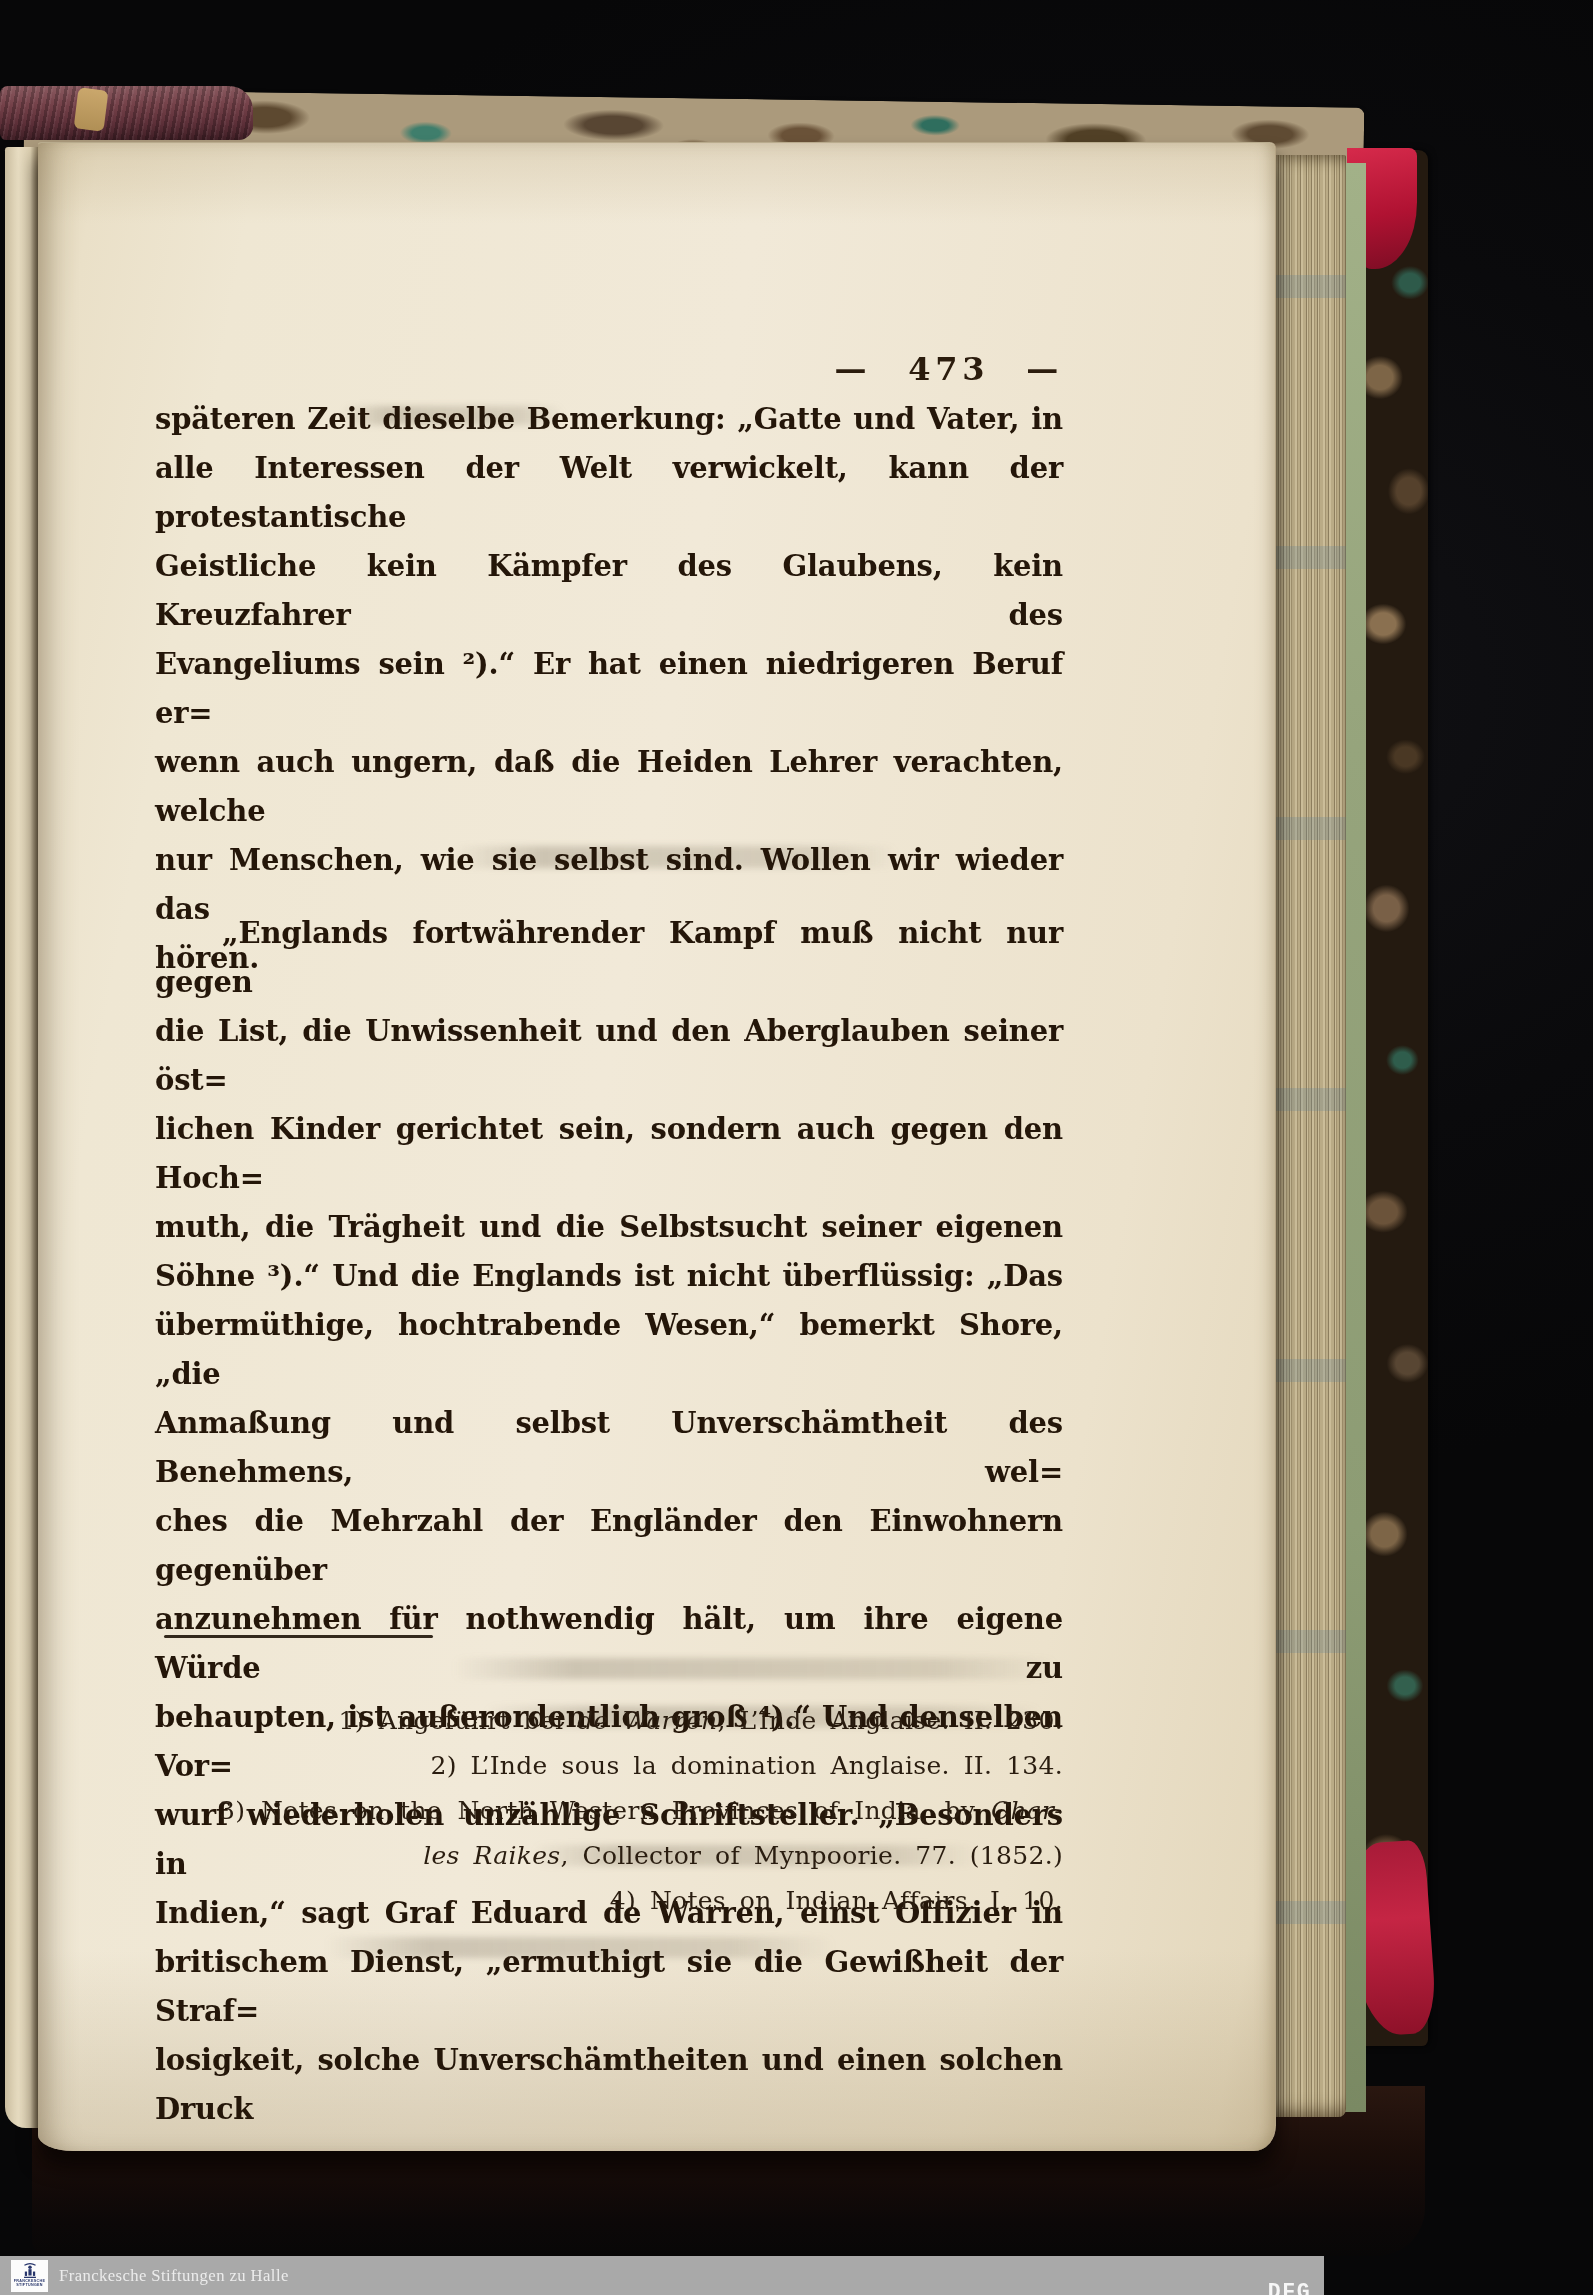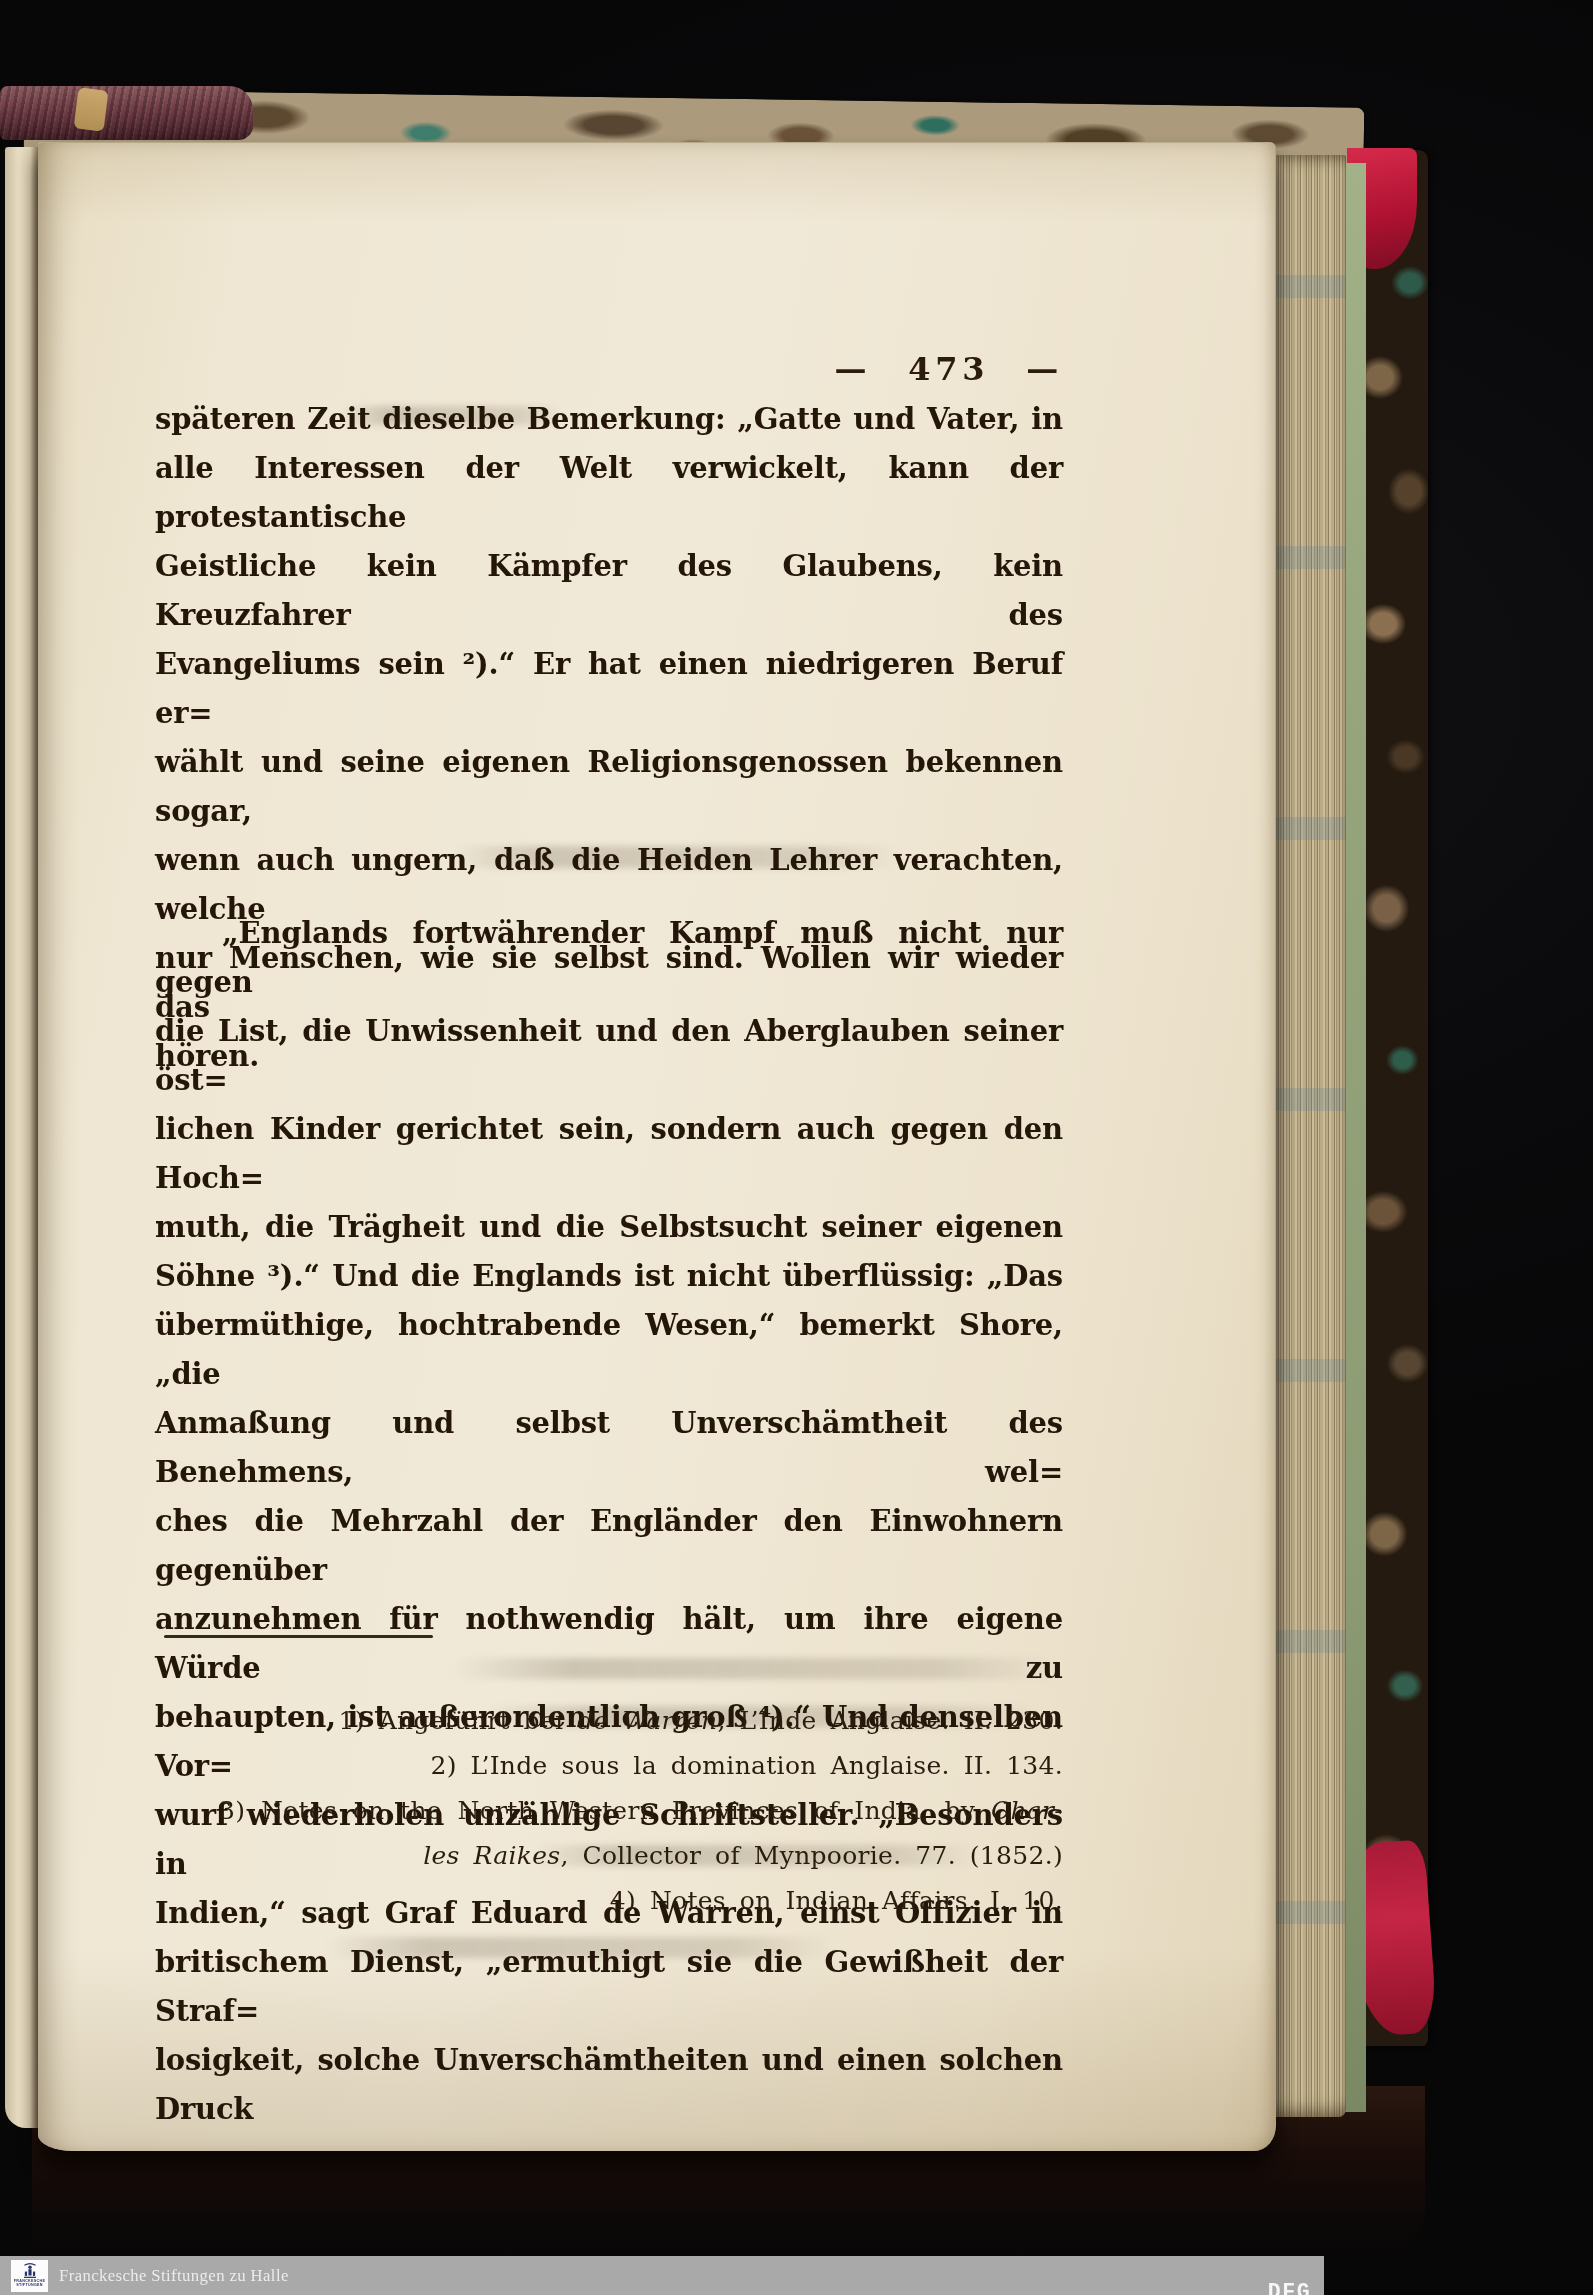"wählt und seine eigenen" div.tl { html: <div><span>wählt und seine eigenen Religionsgenossen bekennen sogar,</span></div> -> none }
